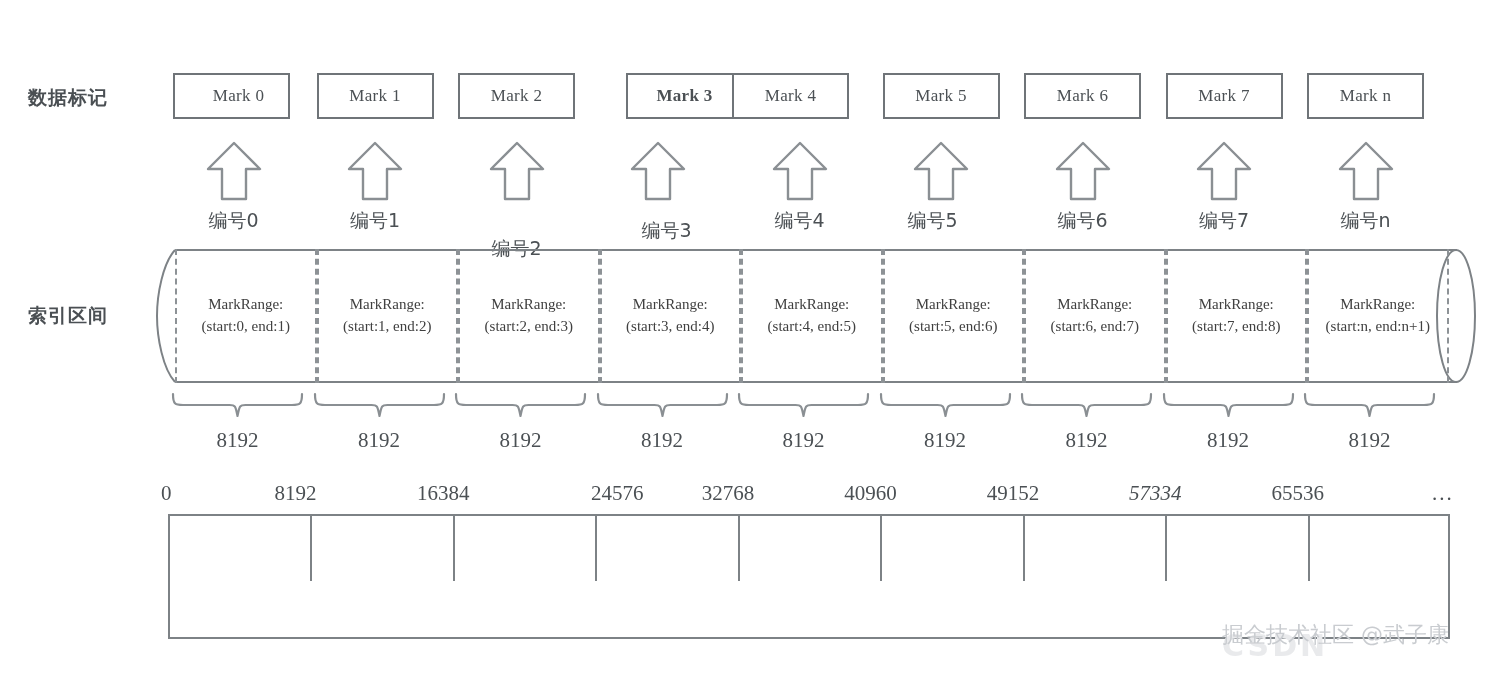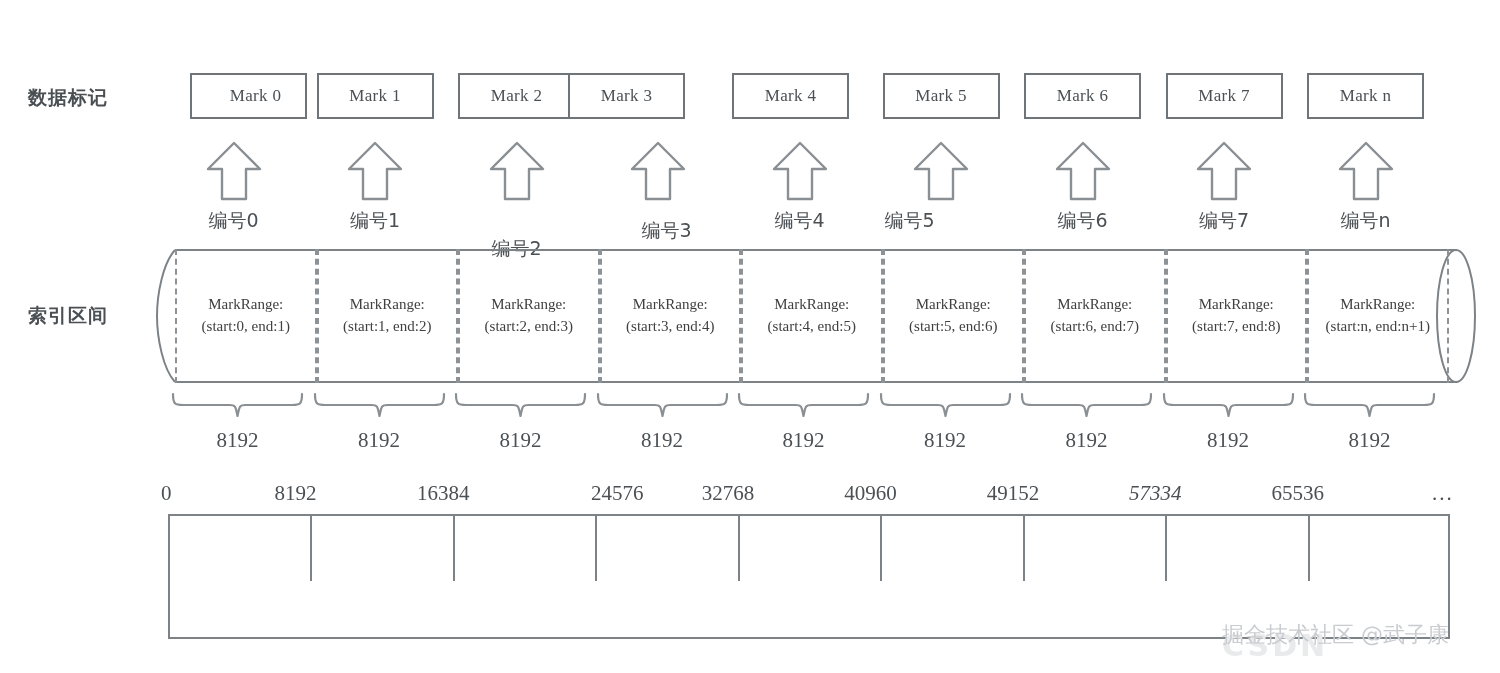"Mark 0" div.mark-box { left: 190px -> 173px }
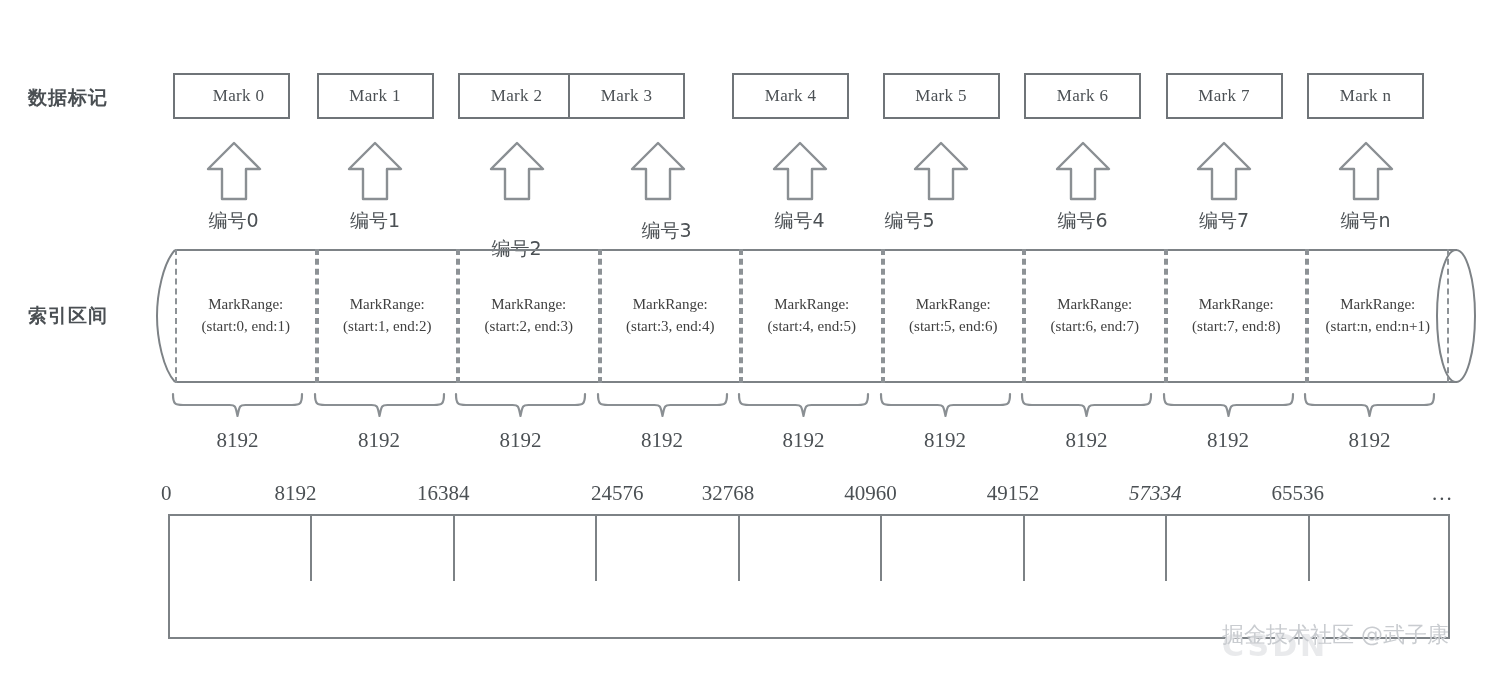"Mark 3" div.mark-box { font-weight: none -> bold; left: 568px -> 626px }
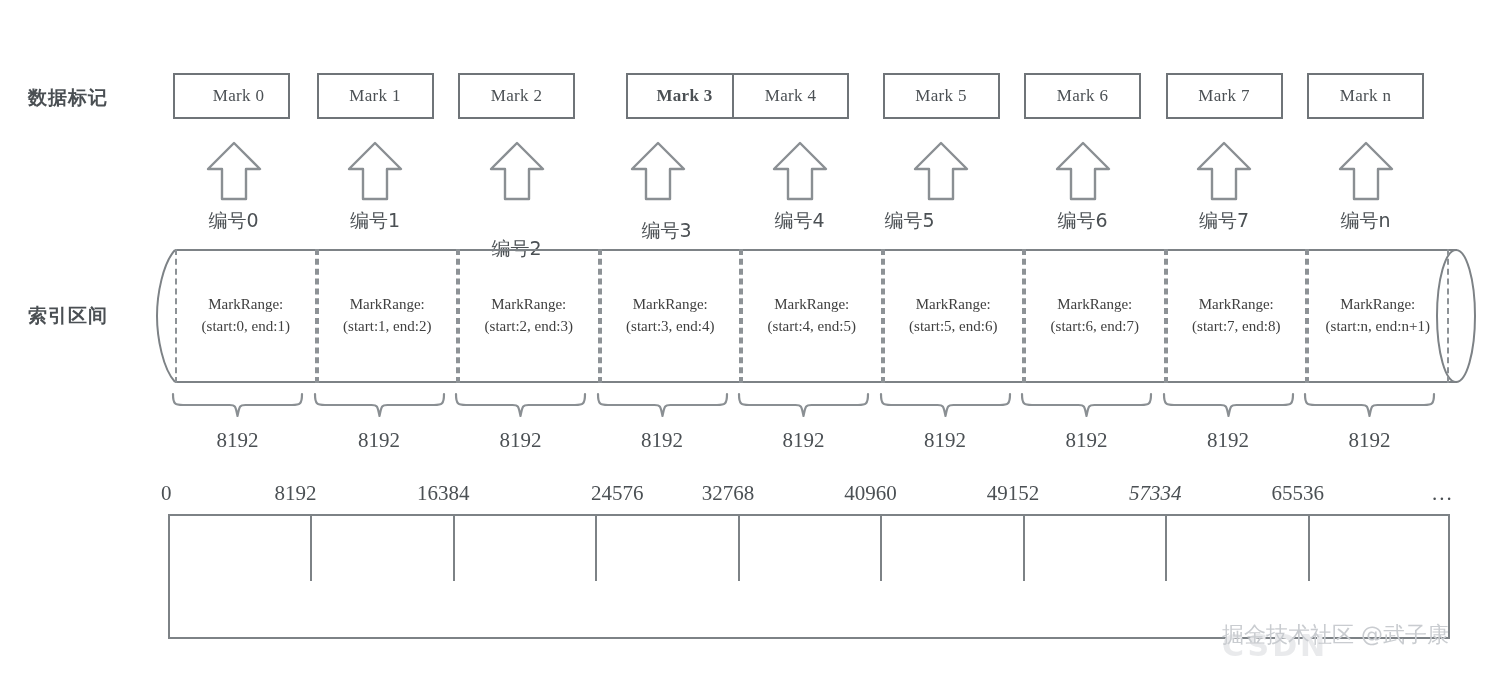"编号5" div.num-label { left: 851px -> 874px }
